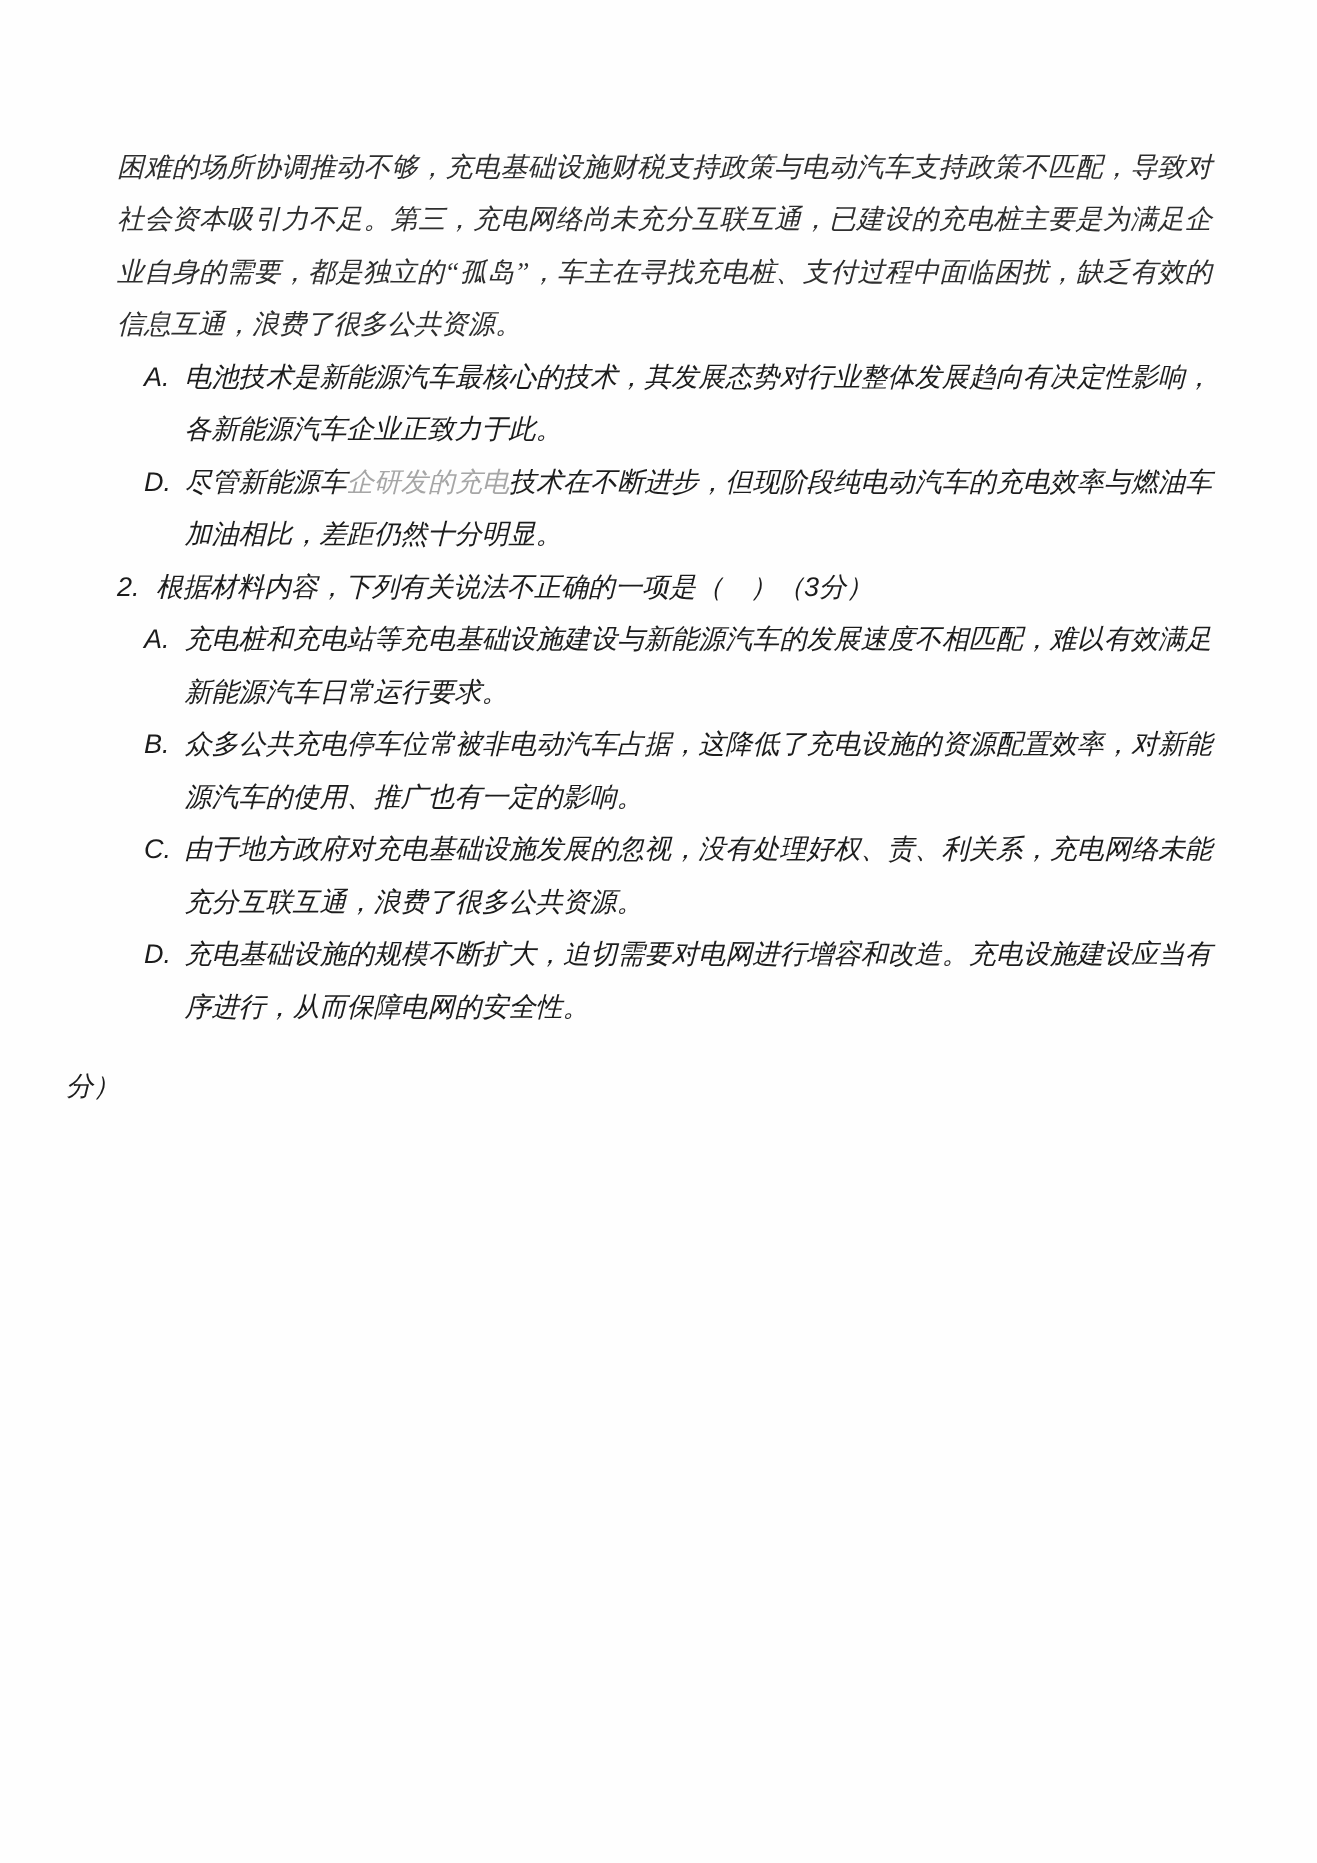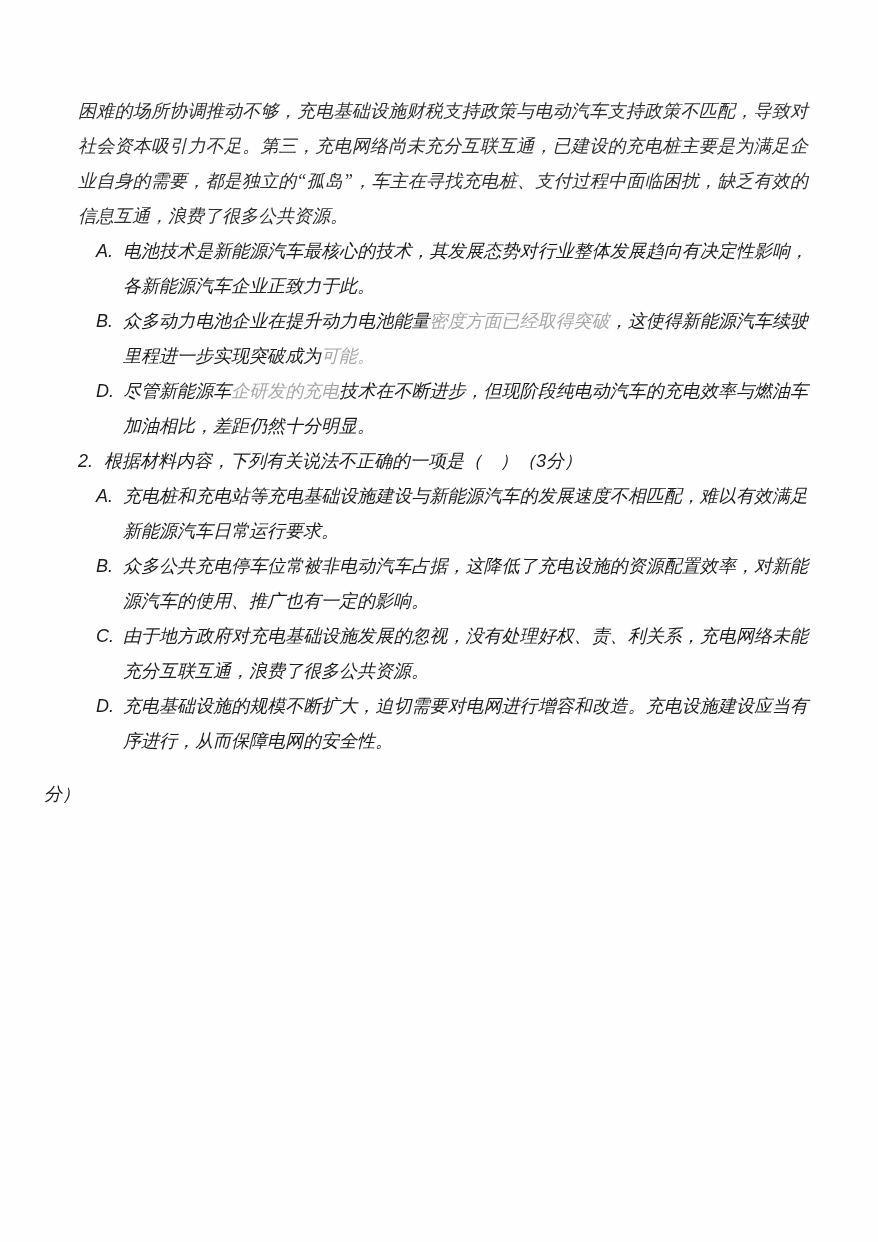"B. 众多动力电池企业在提升动力电池能量密度方面已经取得突破，这使得新能源汽车续驶里程进一步实现突破成为可能。" p.option { html: <p><span>B.</span><span>众多动力电池企业在提升动力电池能量</span><span>密度方面已经取得突破</span><span>，这使得新能源汽车续驶里程进一步实现突破成为</span><span>可能。</span></p> -> none }
